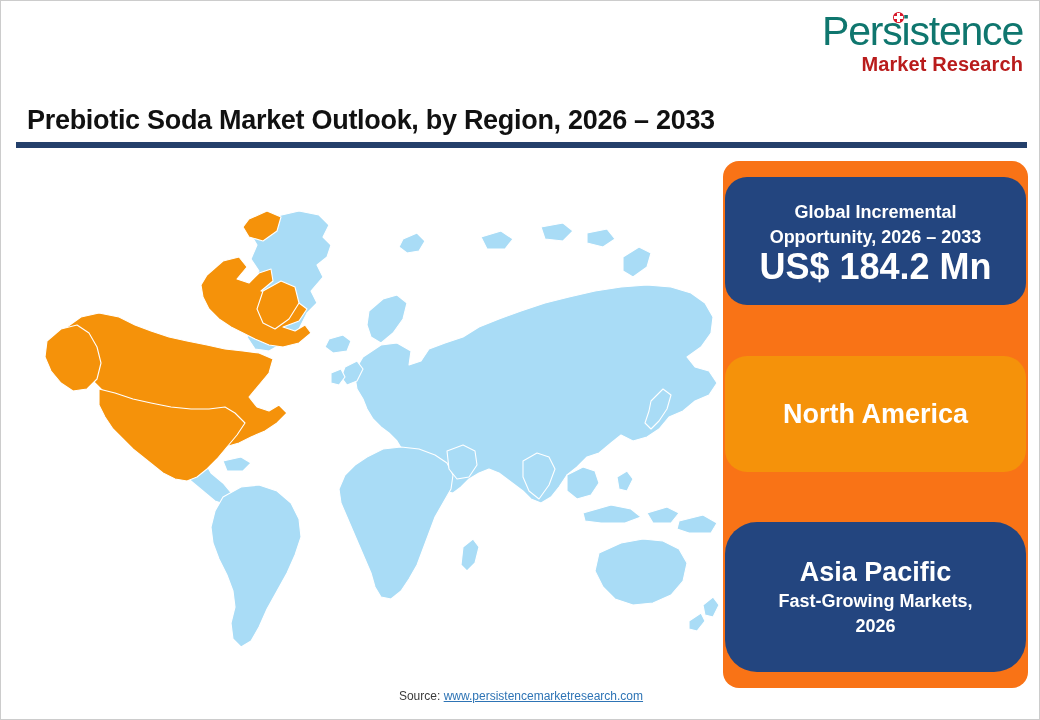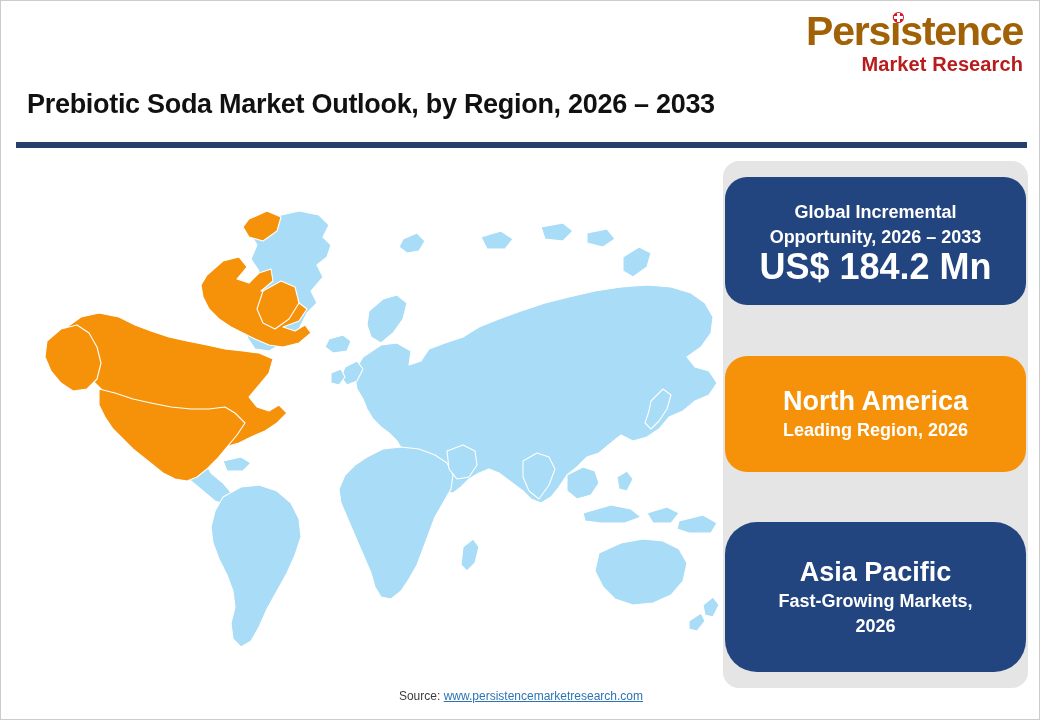"Persistence" .logo-main { color: #a16207 -> #0f766e; font-weight: bold -> normal }
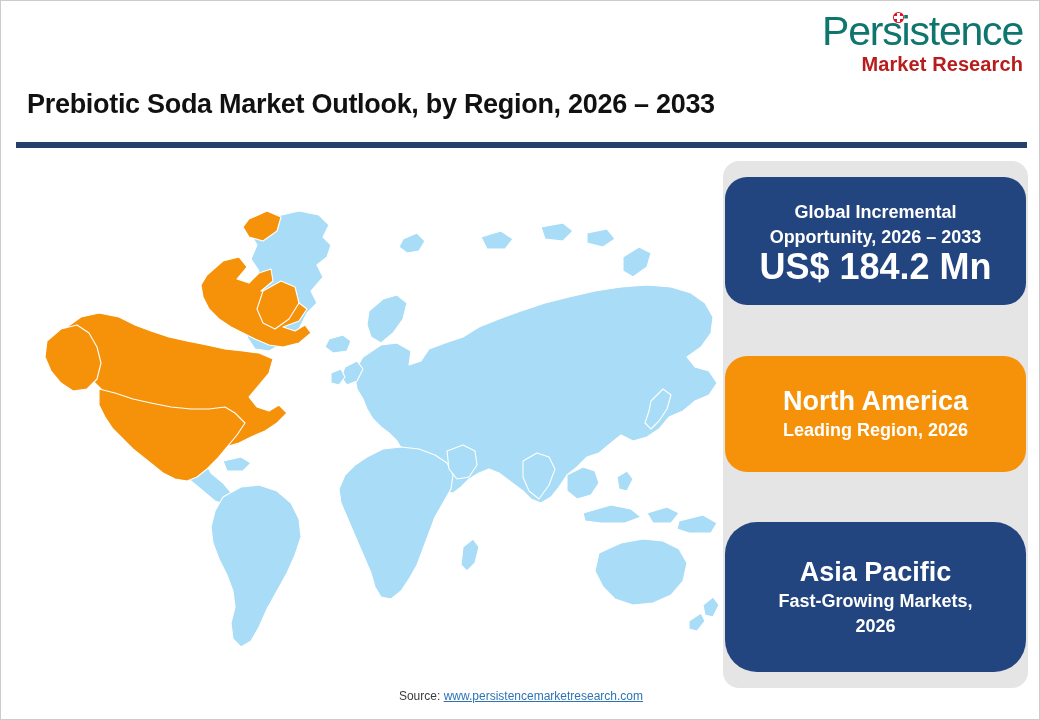"Prebiotic Soda Market Outlook, by" .title { top: 88px -> 104px }
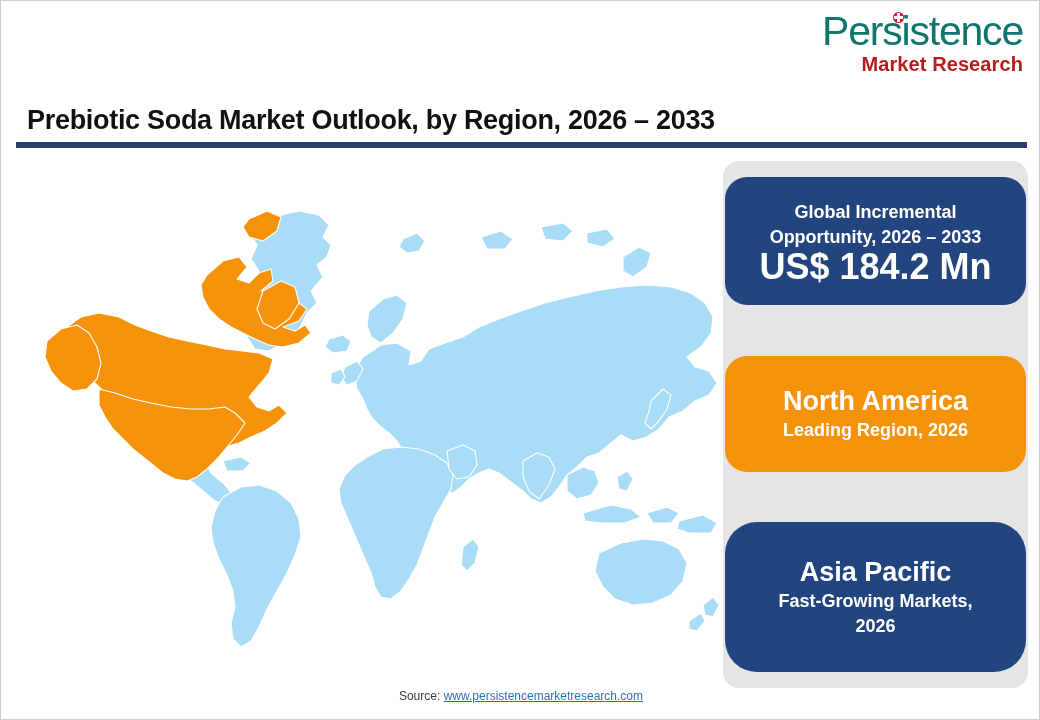"Global Incremental" .side-panel { background: #e5e5e5 -> #f97316 }
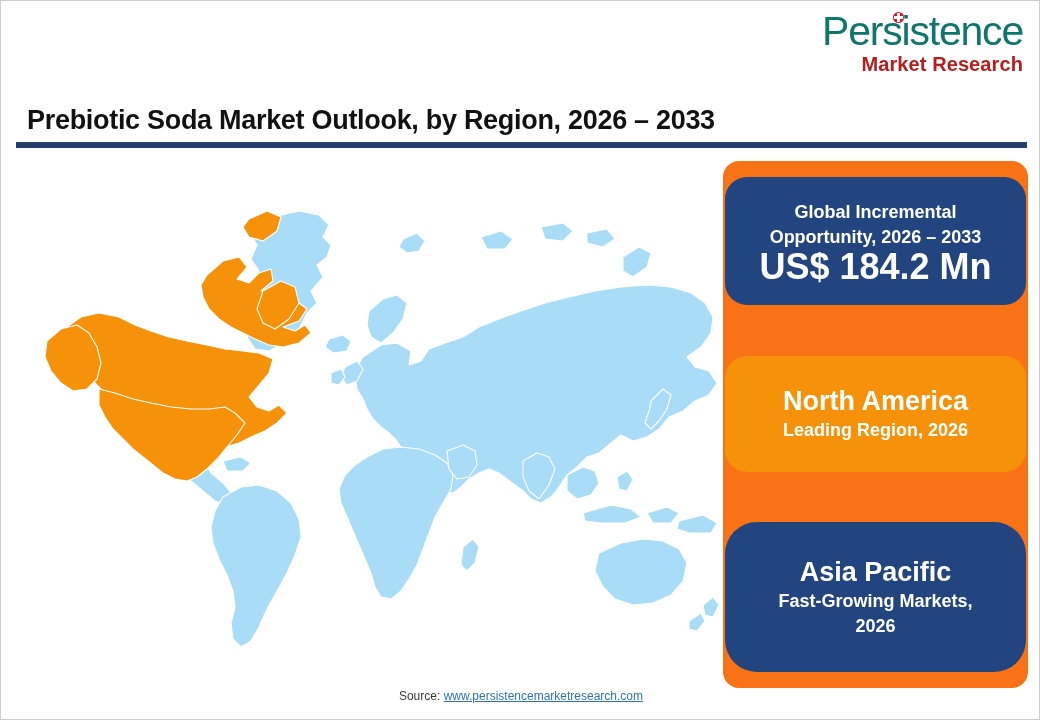"Leading Region, 2026" div.card-line-md { html: <div>Leading Region, 2026</div> -> none }
